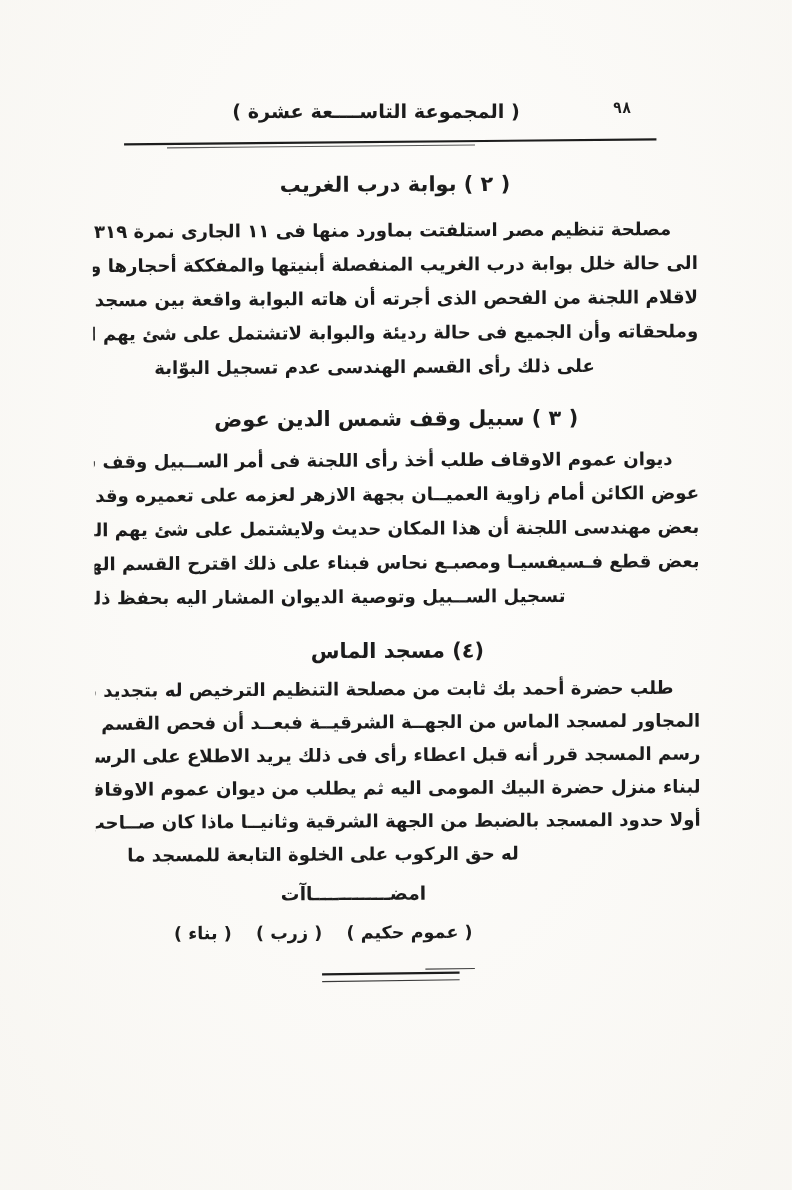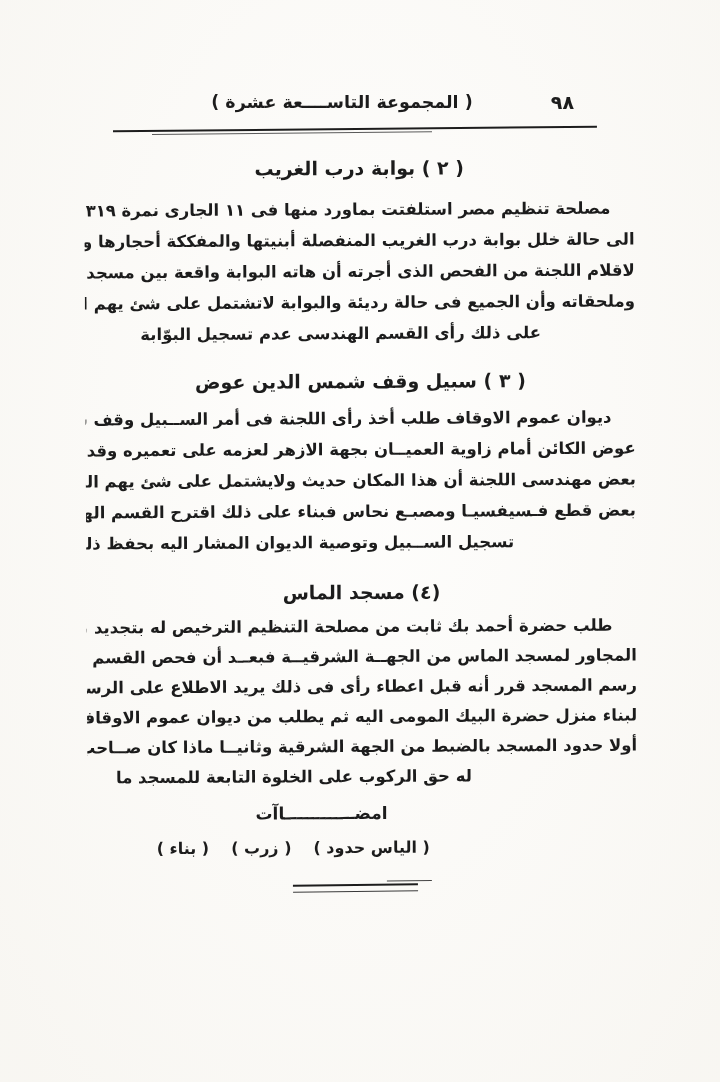"٩٨" .page-number { font-family: none -> Liberation Mono, monospace; font-size: 19px -> 14px }
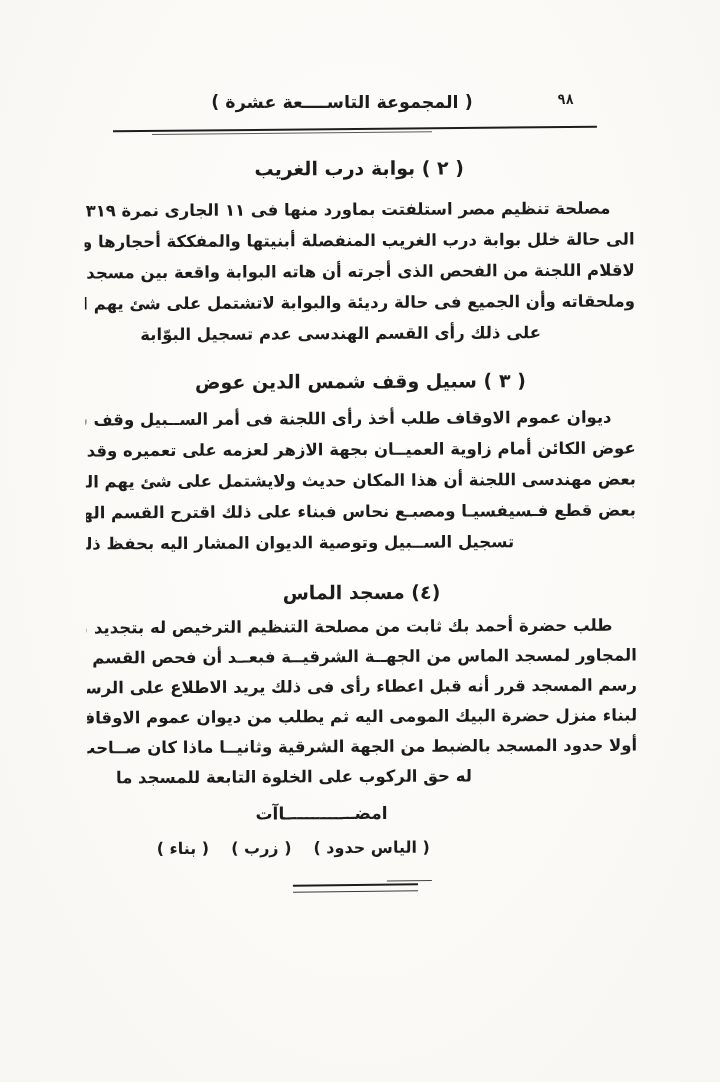"( الياس حدود )" span { text: الياس حدود -> عموم حكيم }
